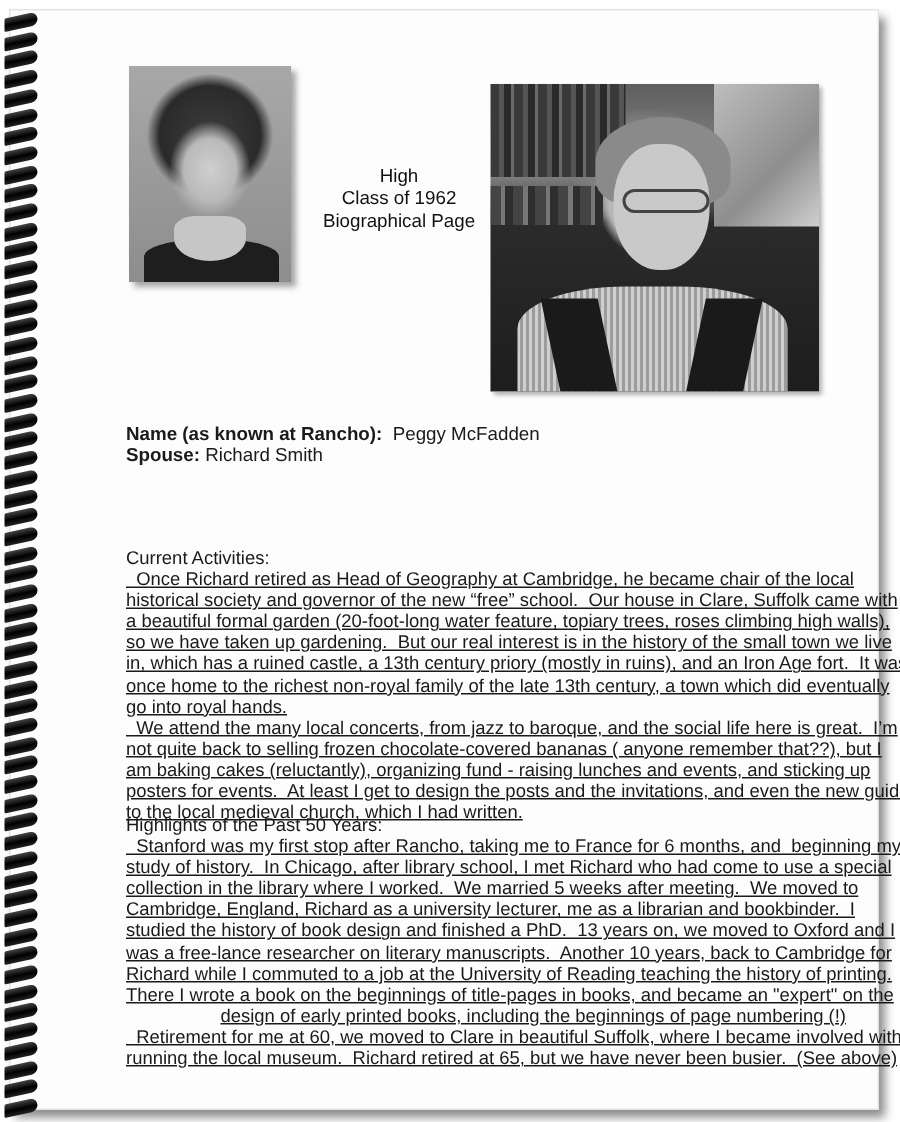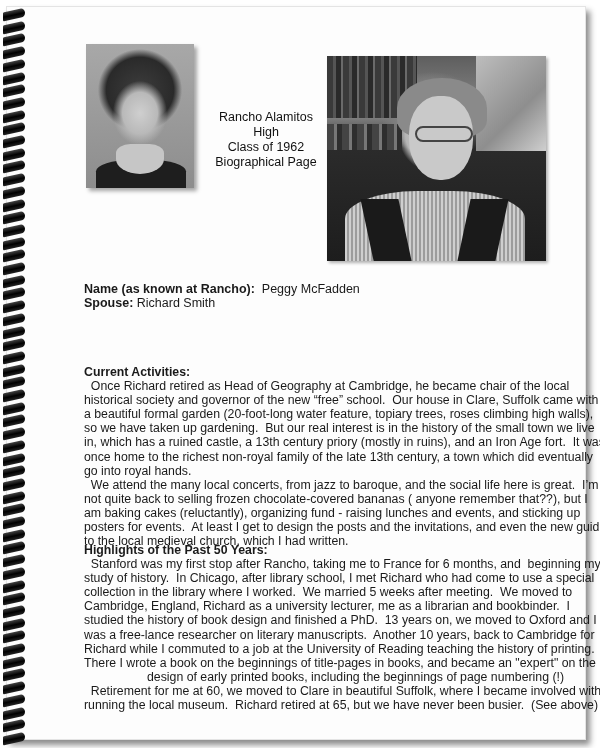"Rancho Alamitos" div { html: <div>Rancho Alamitos</div> -> none }
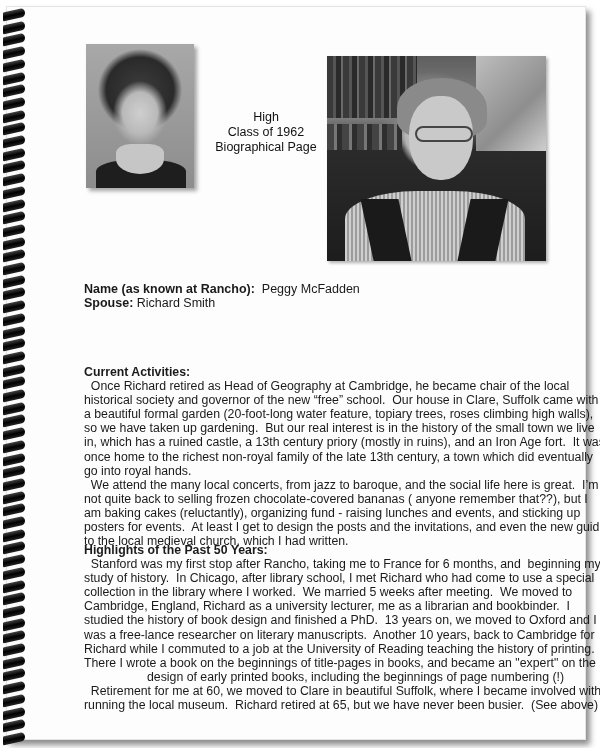"Current Activities:" .section .heading { font-weight: bold -> normal }
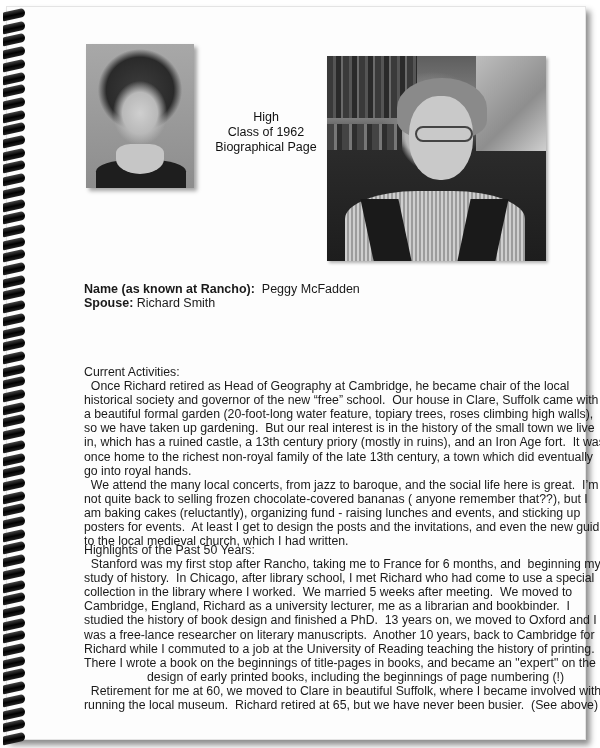"Once Richard retired as Head" .section .ln { text-decoration: none -> underline }
